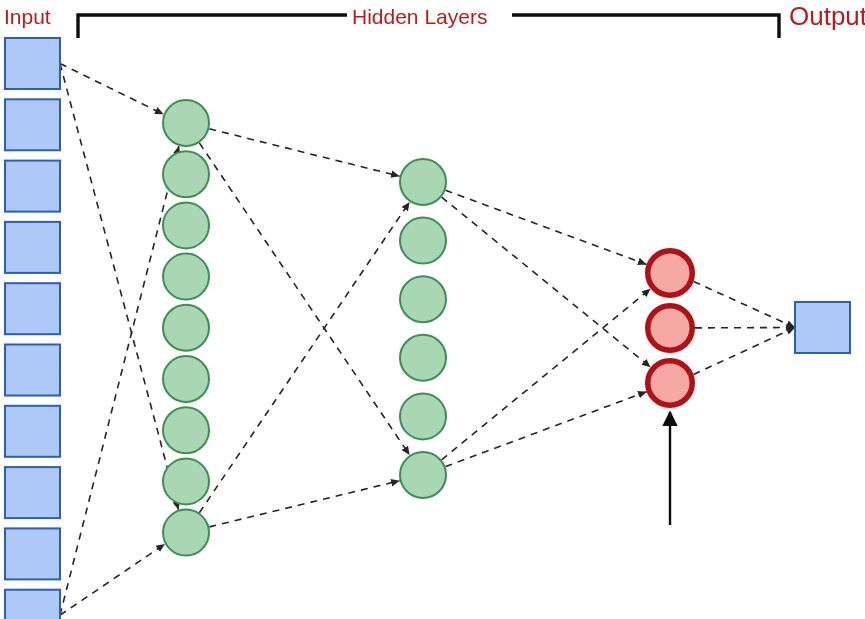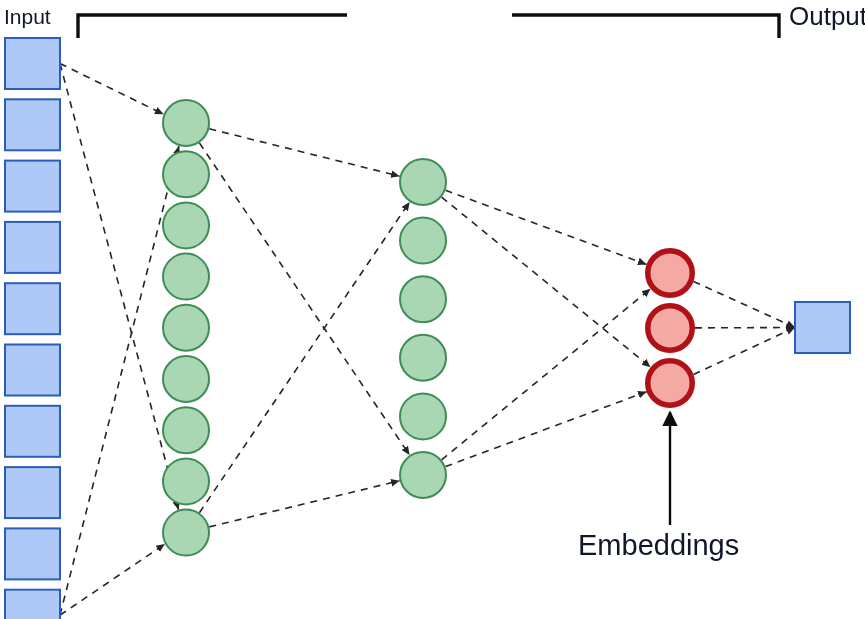"Input" .diagram-label { color: #0f172a -> #b91c1c }
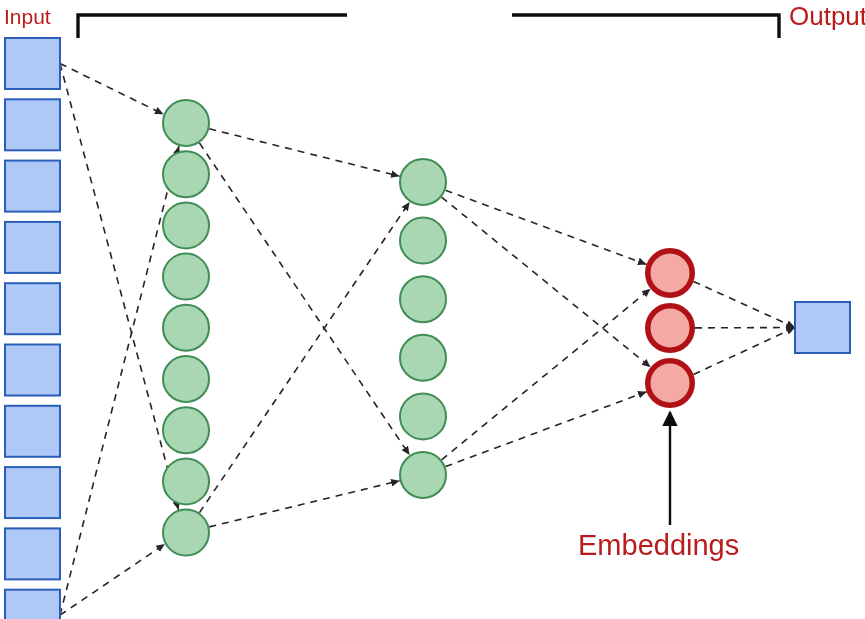"Hidden Layers" div.diagram-label { html: none -> <div>Hidden Layers</div> }
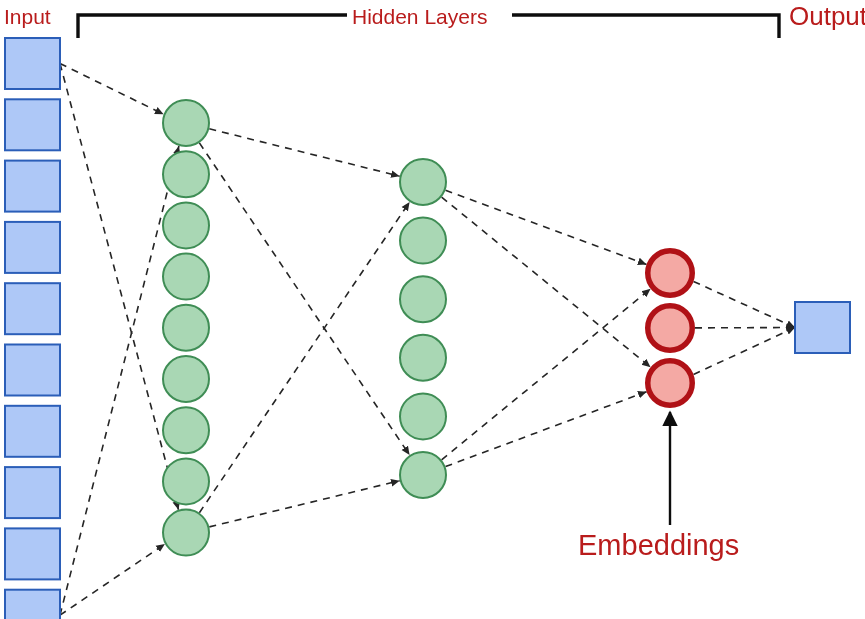"Embeddings" div.diagram-label { html: <div>Embeddings</div> -> none }
